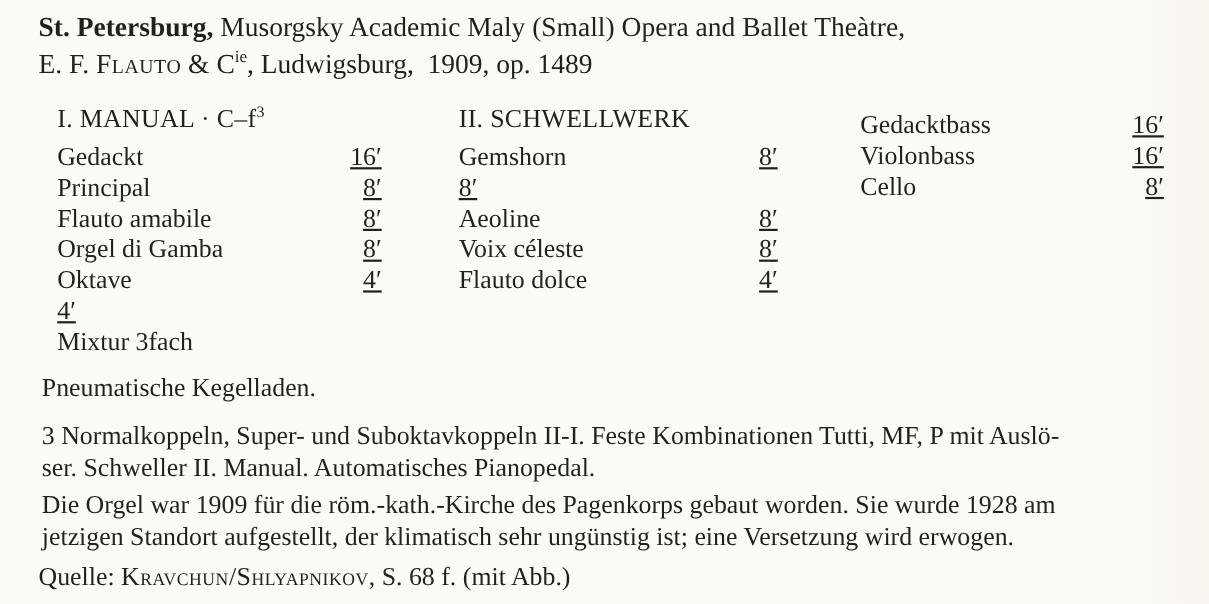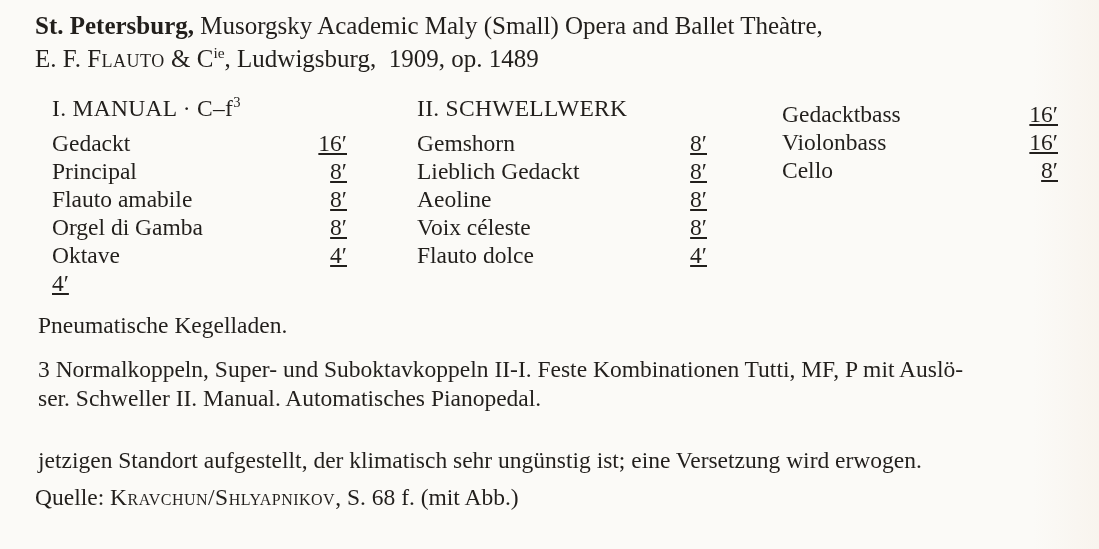"Lieblich Gedackt" span.stop-name { html: <span>Lieblich Gedackt</span> -> none }
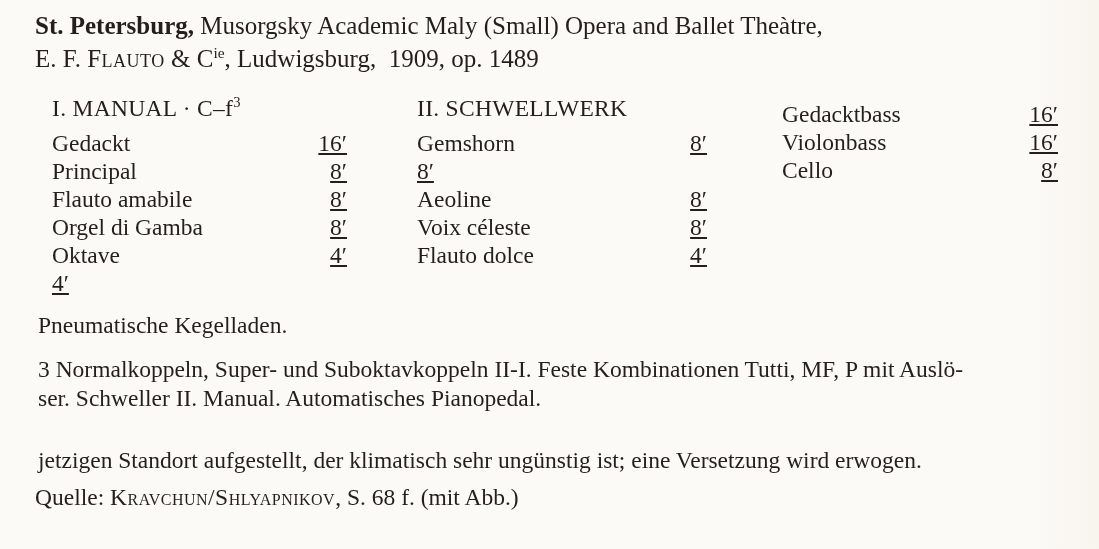"Mixtur 3fach" div.stop-row { html: none -> <div> <span>Mixtur 3fach</span> <span></span> </div> }
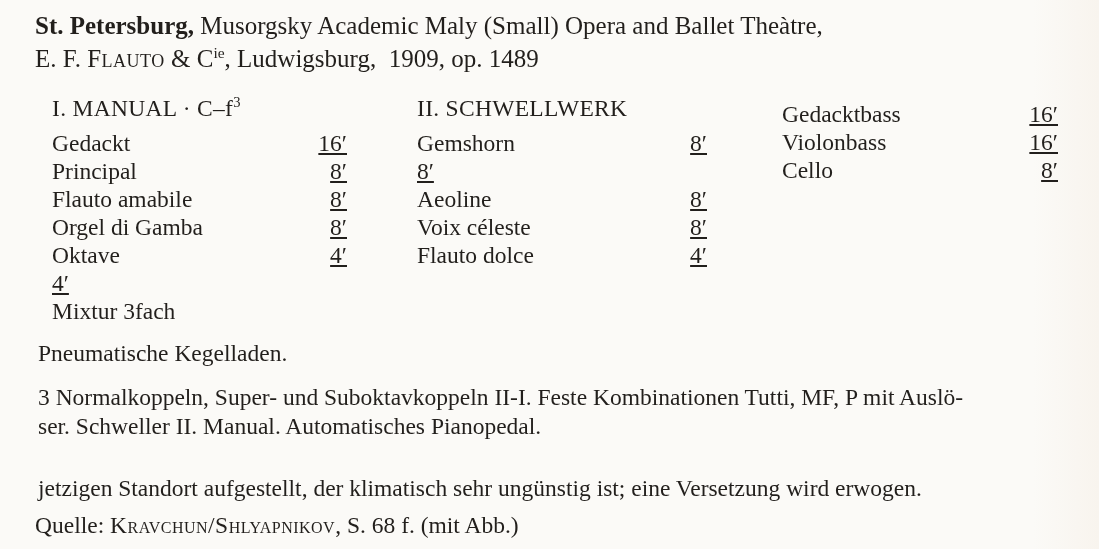"Die Orgel war 1909 für" span { html: none -> <span>Die Orgel war 1909 für die röm.-kath.-Kirche des Pagenkorps gebaut worden. Sie wurde 1928 am</span> }
